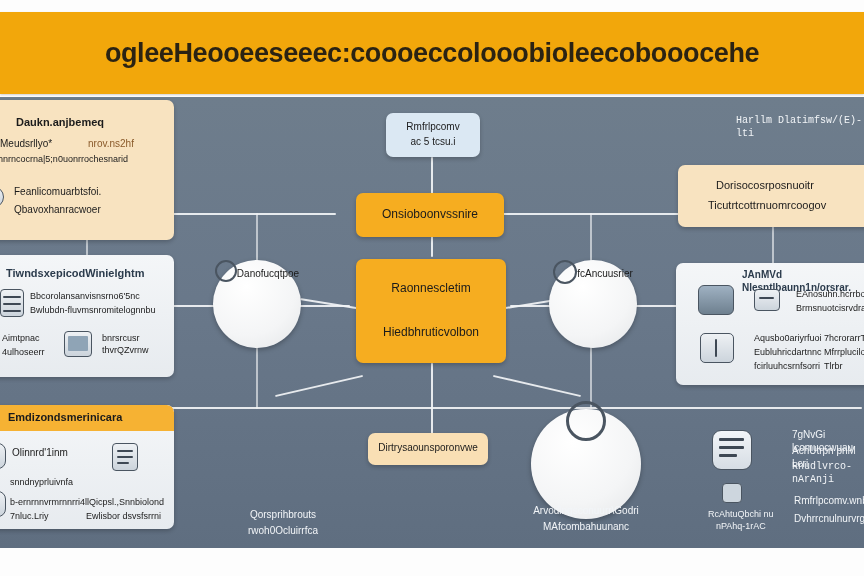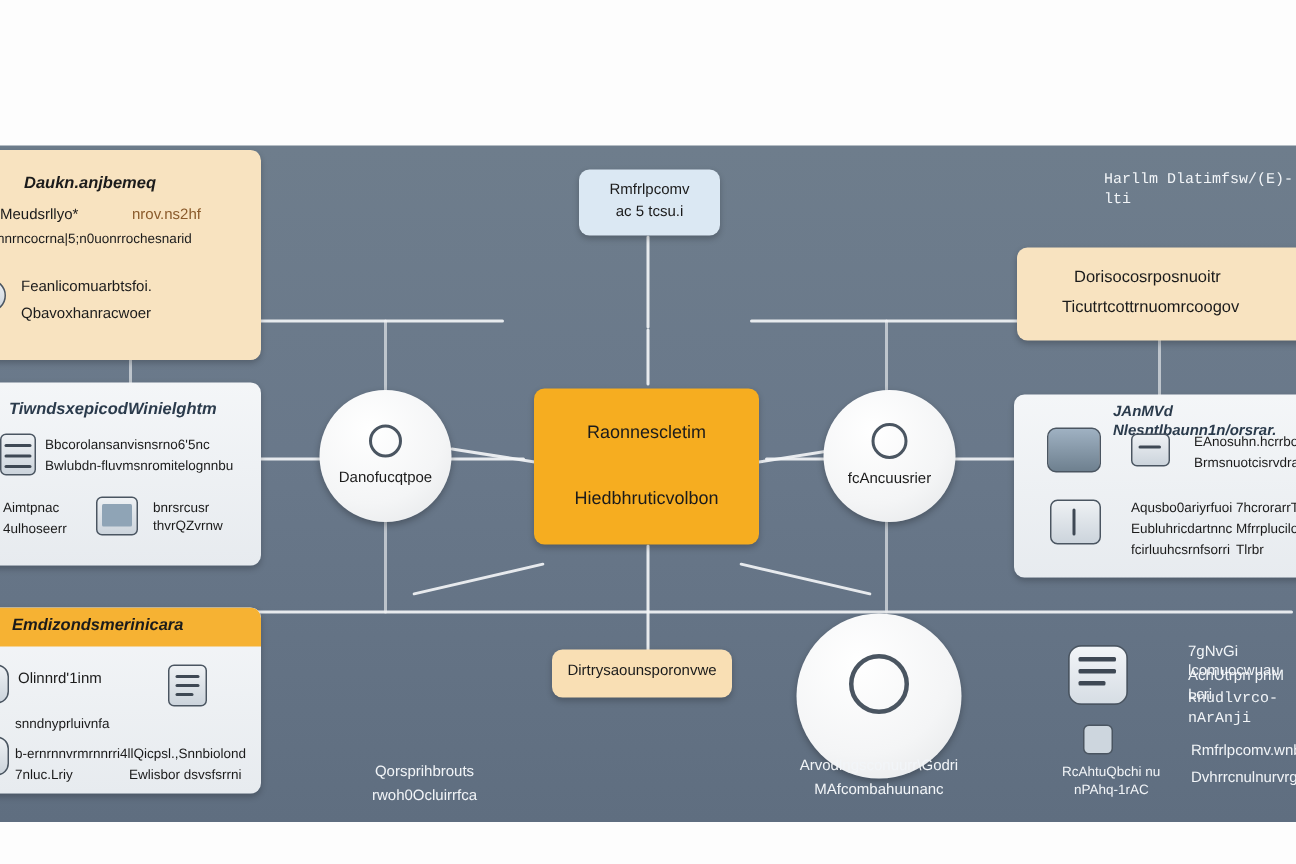"ogleeHeooeeseeec:coooeccolooobioleecoboo" div.header-band { html: none -> <div> <div>ogleeHeooeeseeec:coooeccolooobioleecobooocehe</div> </div> }
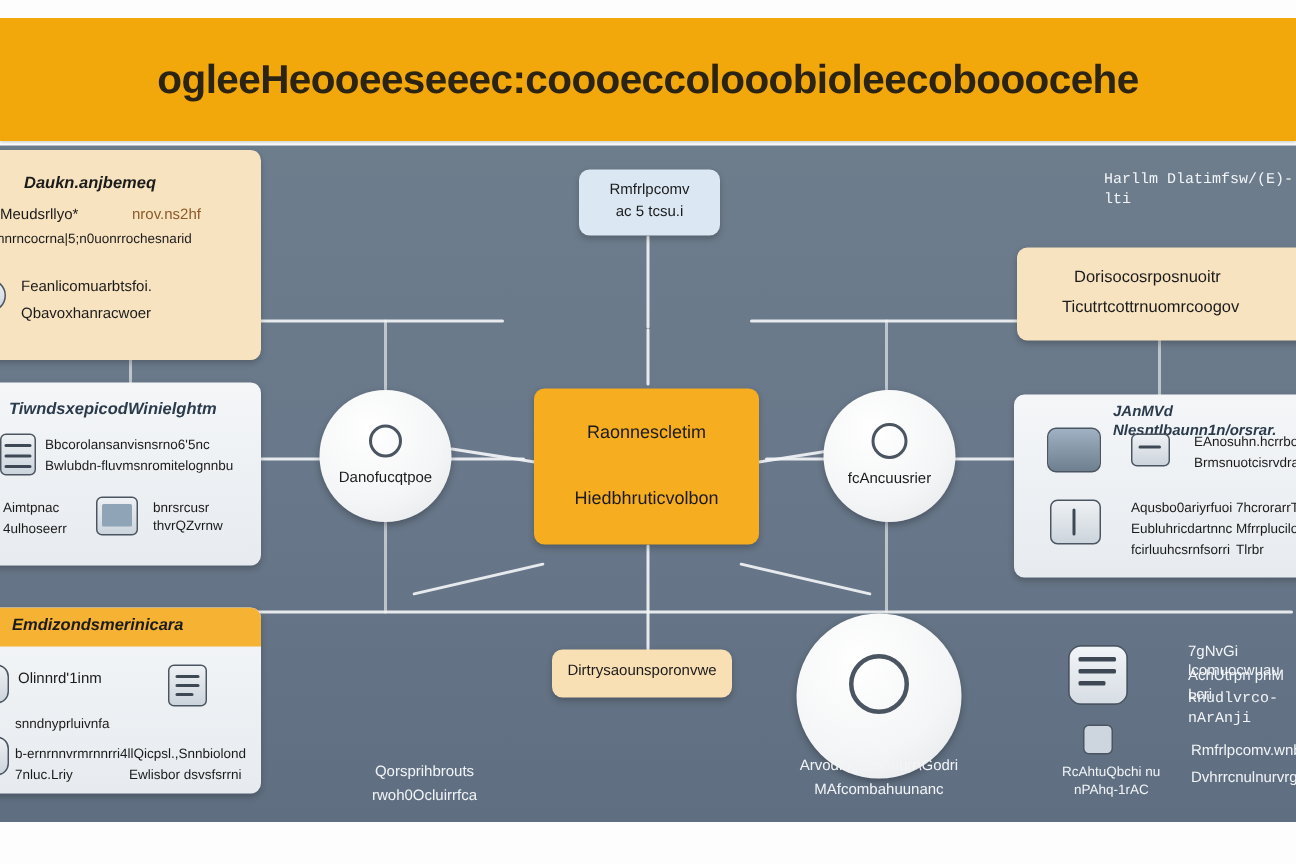"Daukn.anjbemeq" .b { font-style: italic -> none }
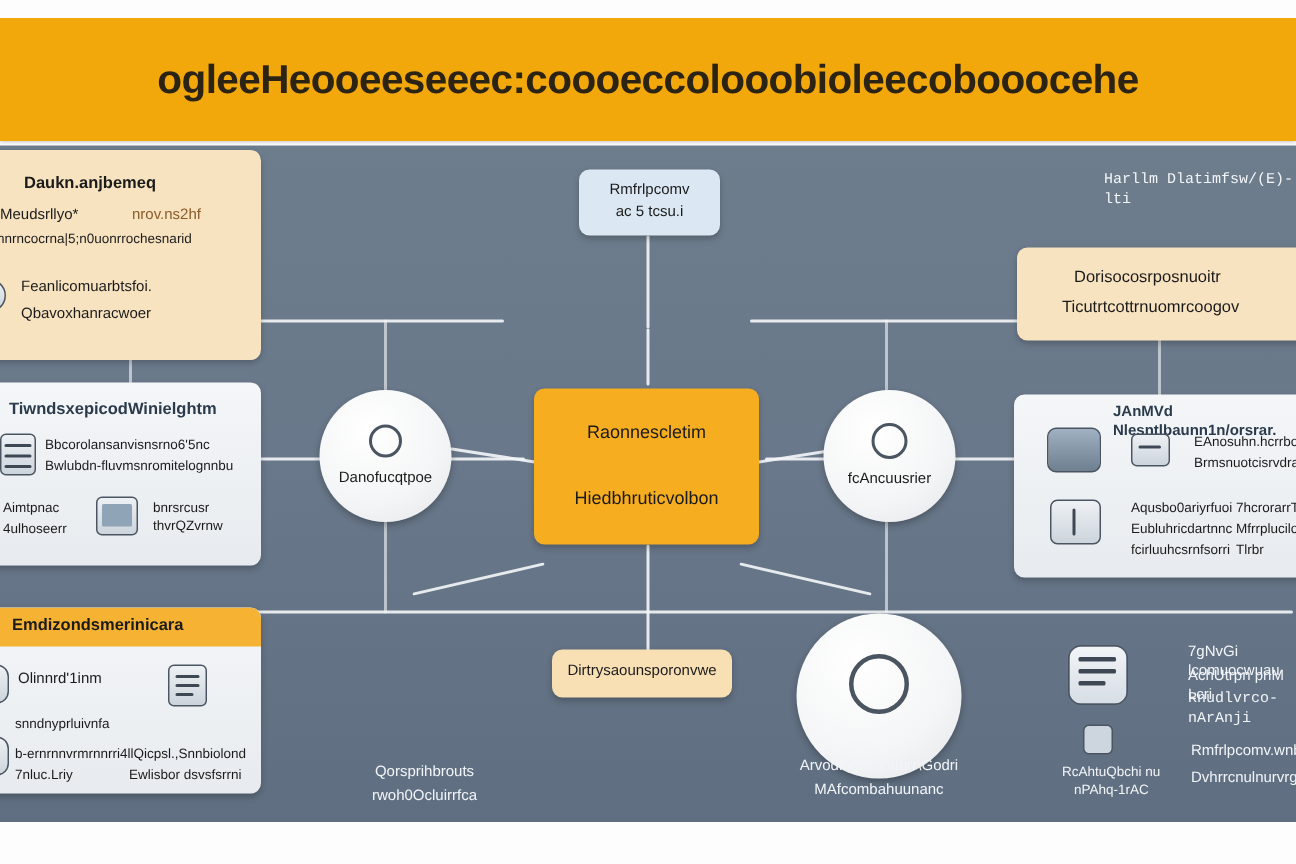"Onsioboonvssnire" div.box { html: none -> <div> <div>Onsioboonvssnire</div> </div> }
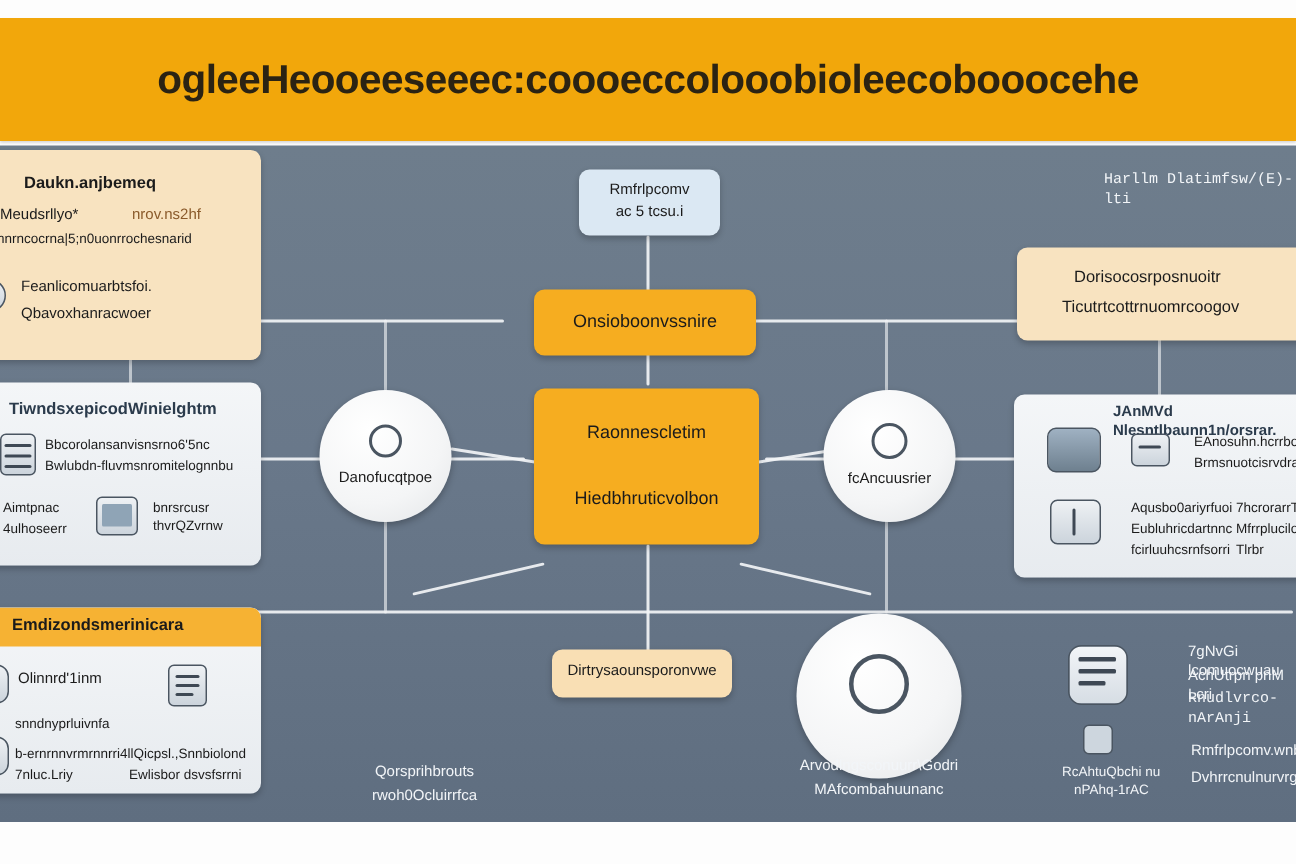"Danofucqtpoe" .circ { align-items: center -> flex-start; flex-direction: column -> row }
